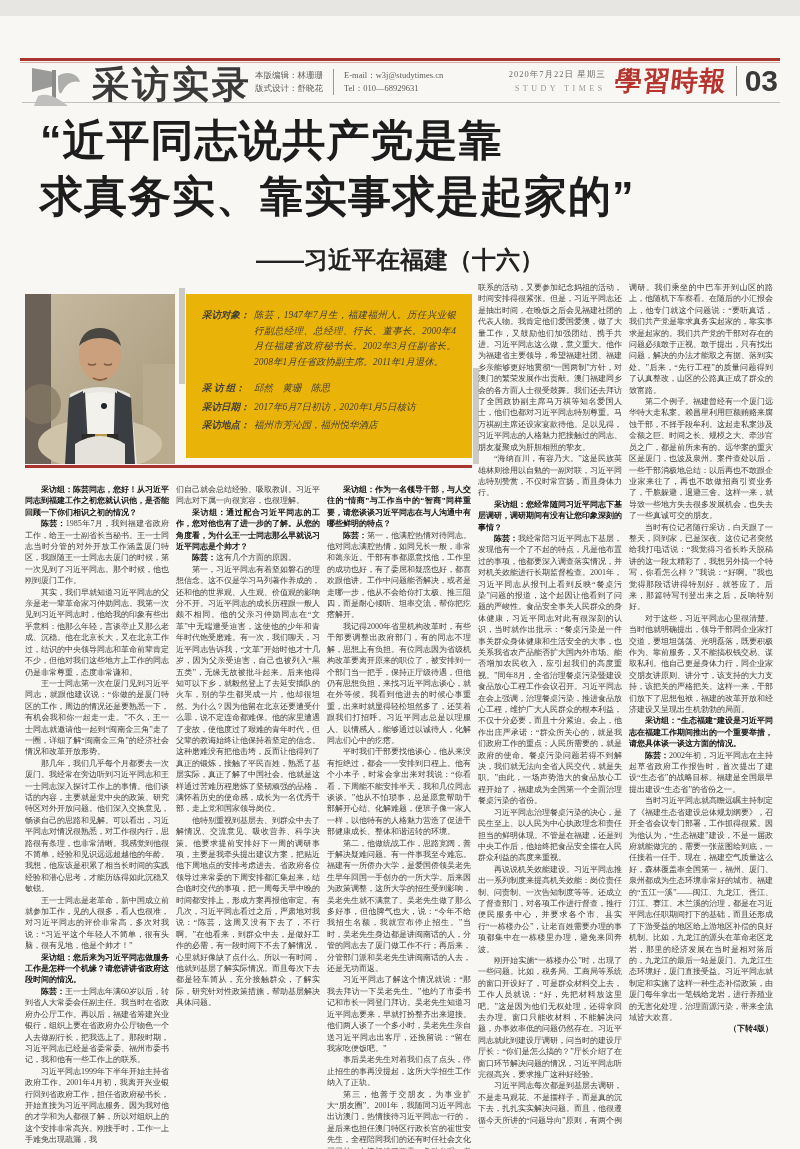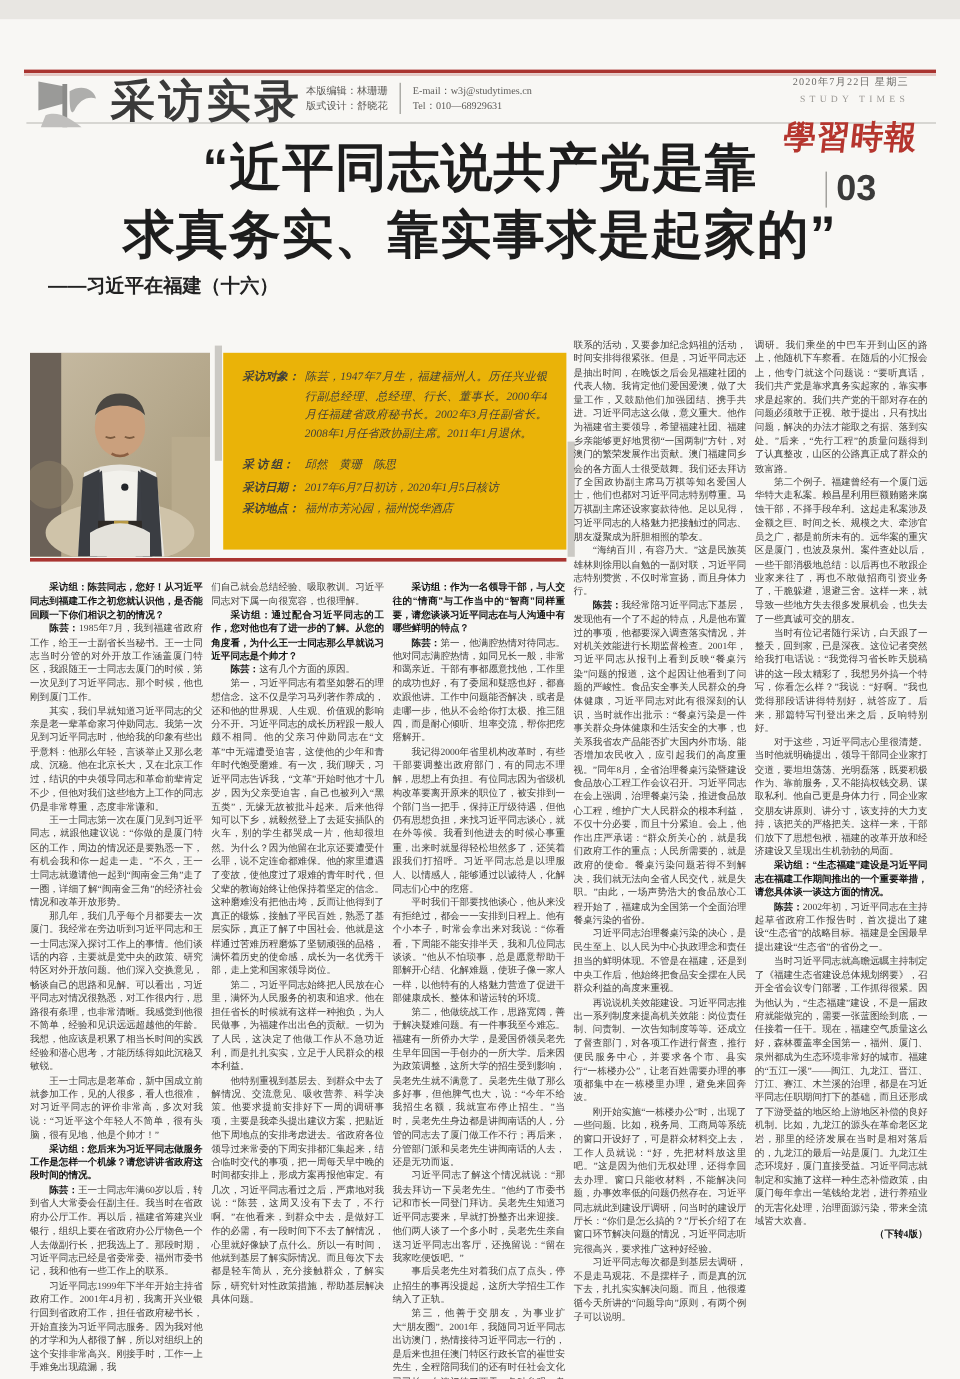"2020年7月22日 星期三" .header-right { flex-direction: column -> none; right: 35px -> 22px }
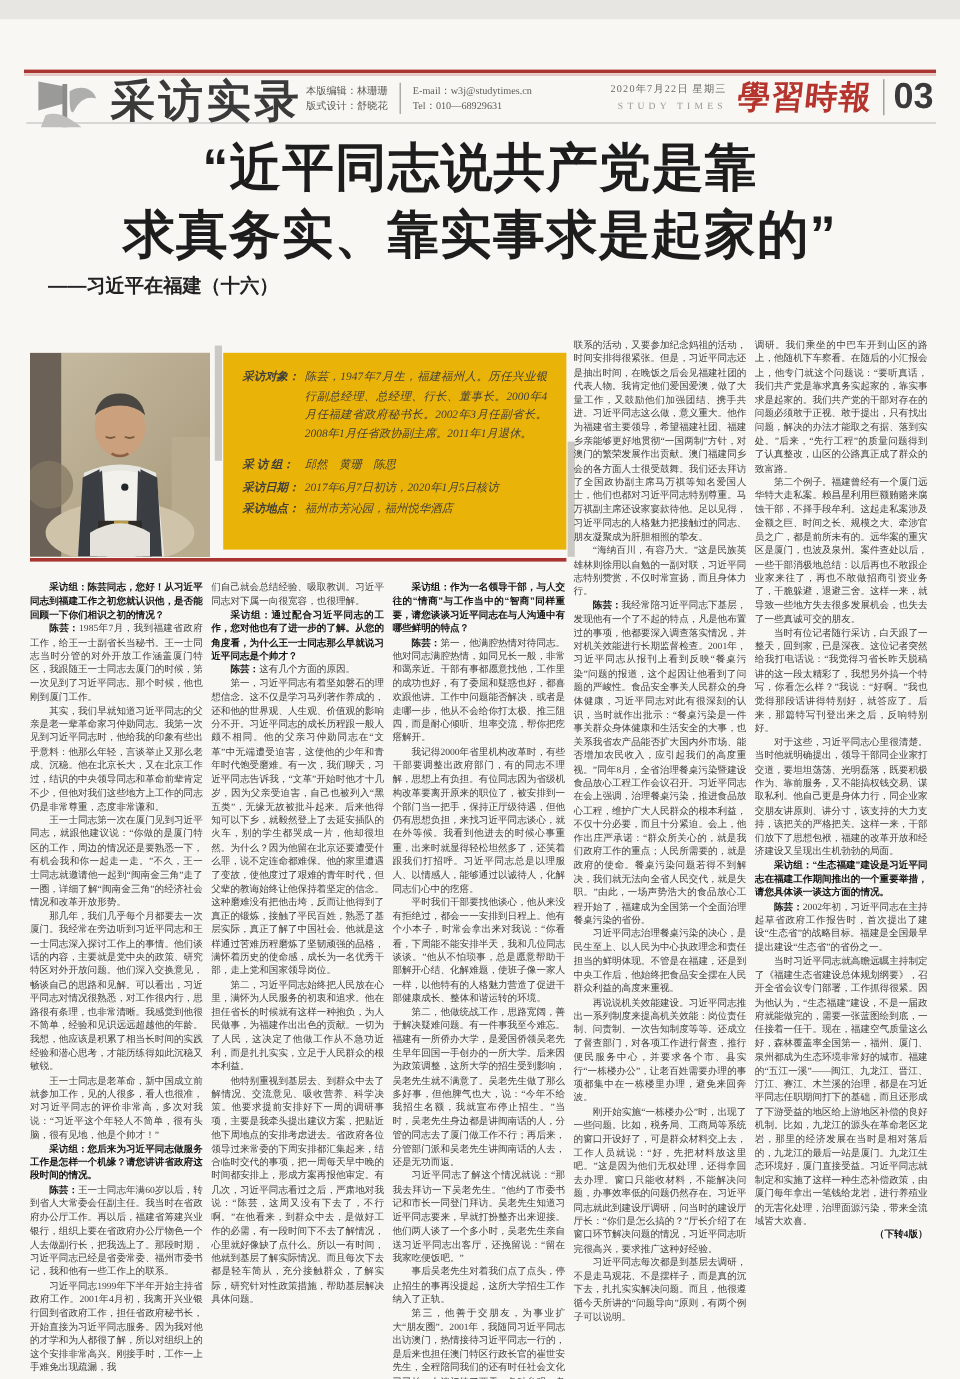"“近平同志说共产党是靠" .headline { text-align: center -> none }
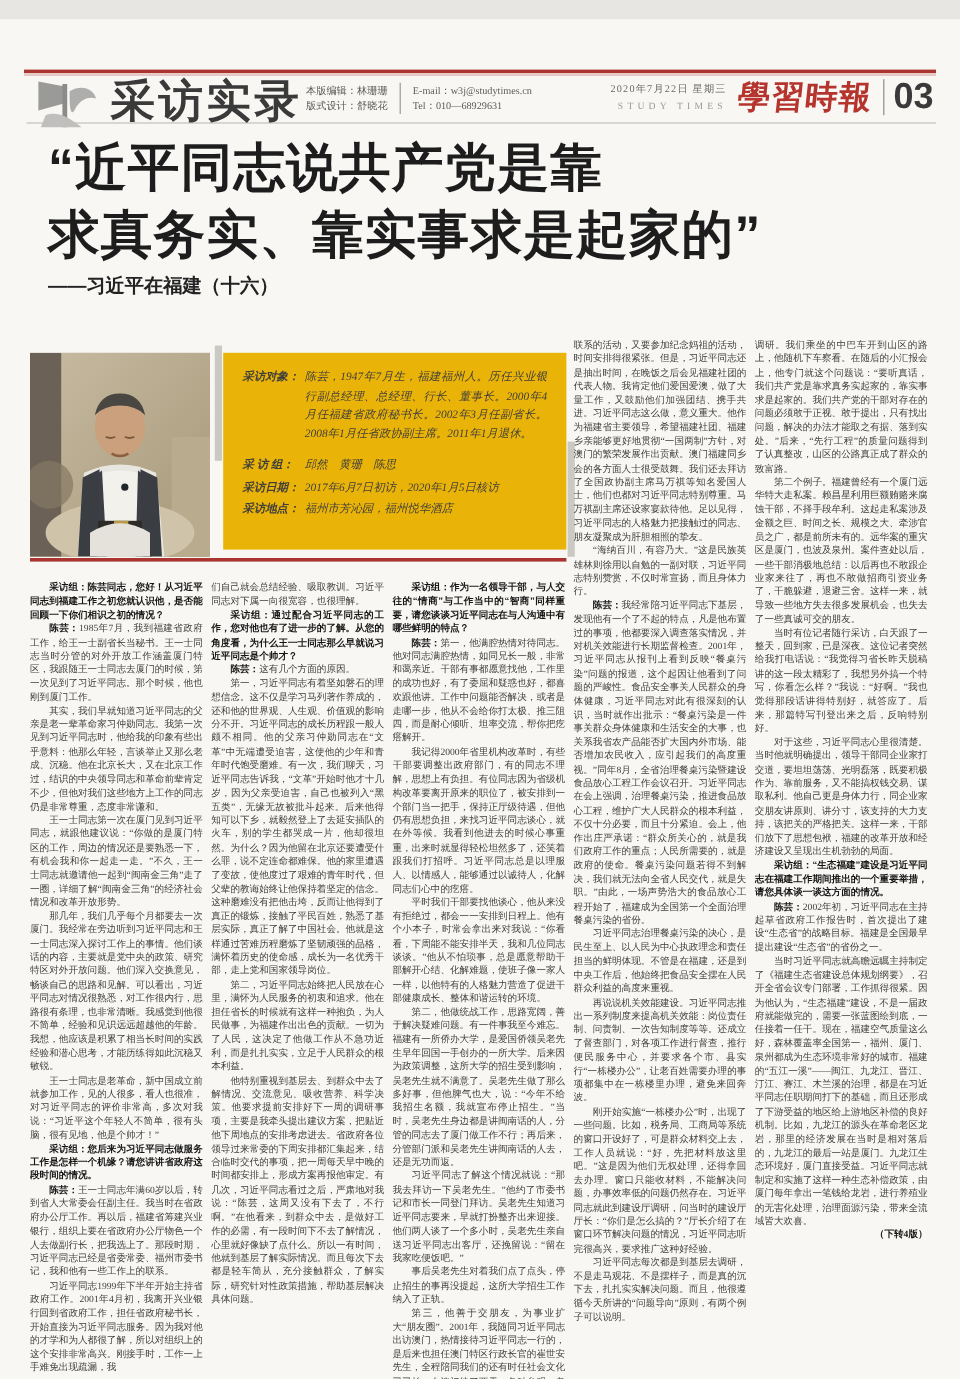"——习近平在福建（十六）" .deck { font-size: 16px -> 24px; text-align: left -> center; top: 212px -> 228px }
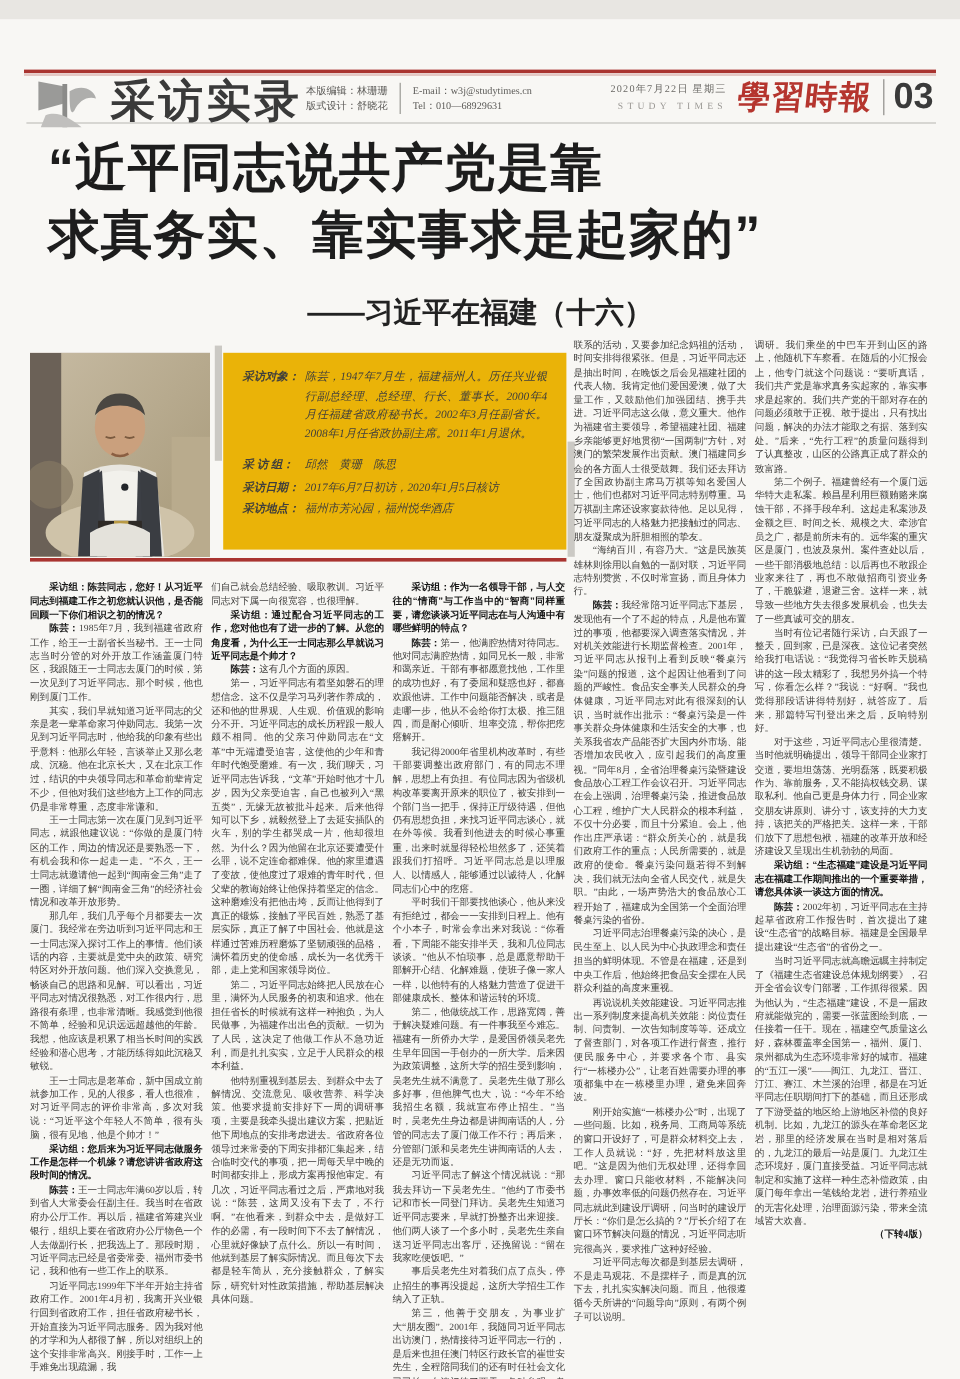"采访组：您经常随同习近平同志下基层调研，调研期间有没有让您印象深刻的事情？" p.para { html: none -> <p>采访组：您经常随同习近平同志下基层调研，调研期间有没有让您印象深刻的事情？</p> }
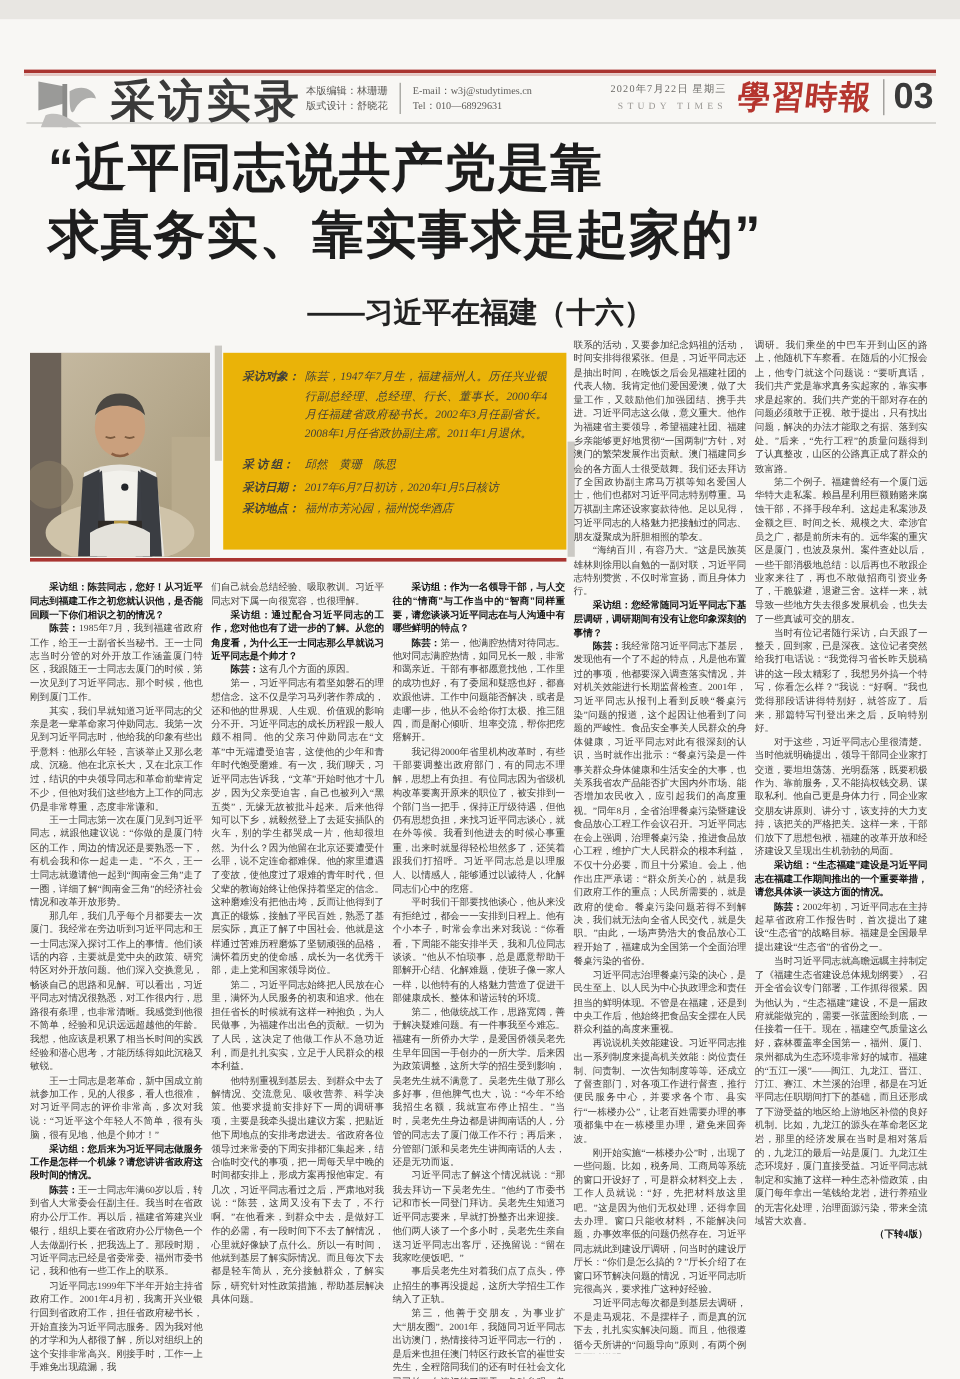"第二，习近平同志始终把人民放在心里，满怀为人民服务的初衷和追求。他在担任省长的时" p.para { html: <p>第二，习近平同志始终把人民放在心里，满怀为人民服务的初衷和追求。他在担任省长的时候就有这样一种抱负，为人民做事，为福建作出出色的贡献。一切为了人民，这决定了他做工作从不急功近利，而是扎扎实实，立足于人民群众的根本利益。</p> -> none }
